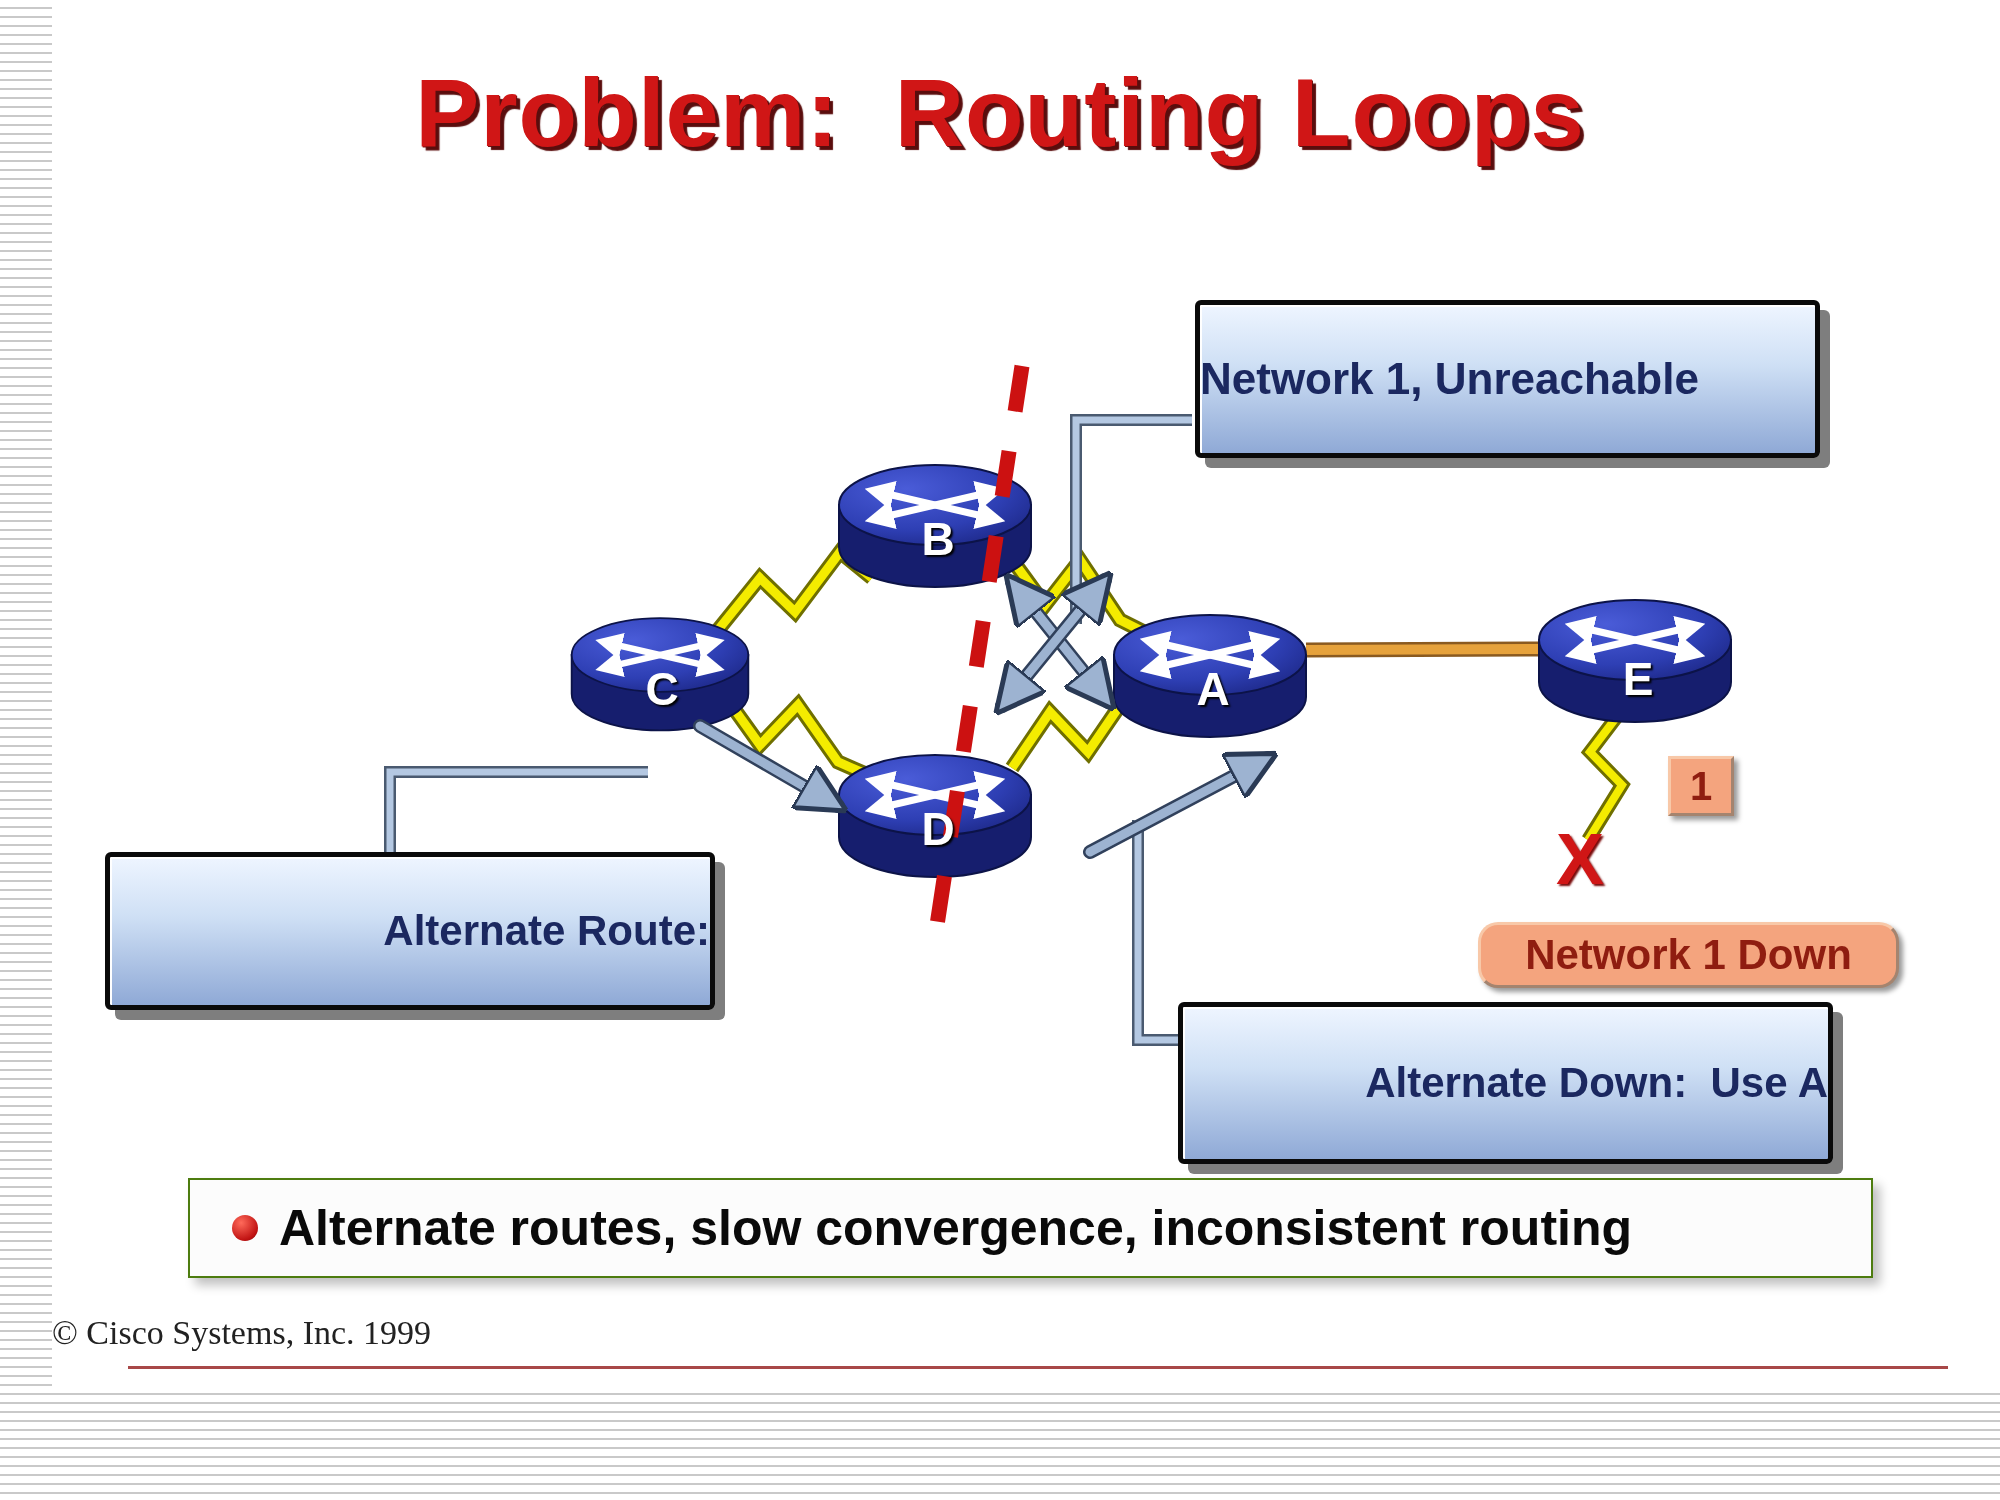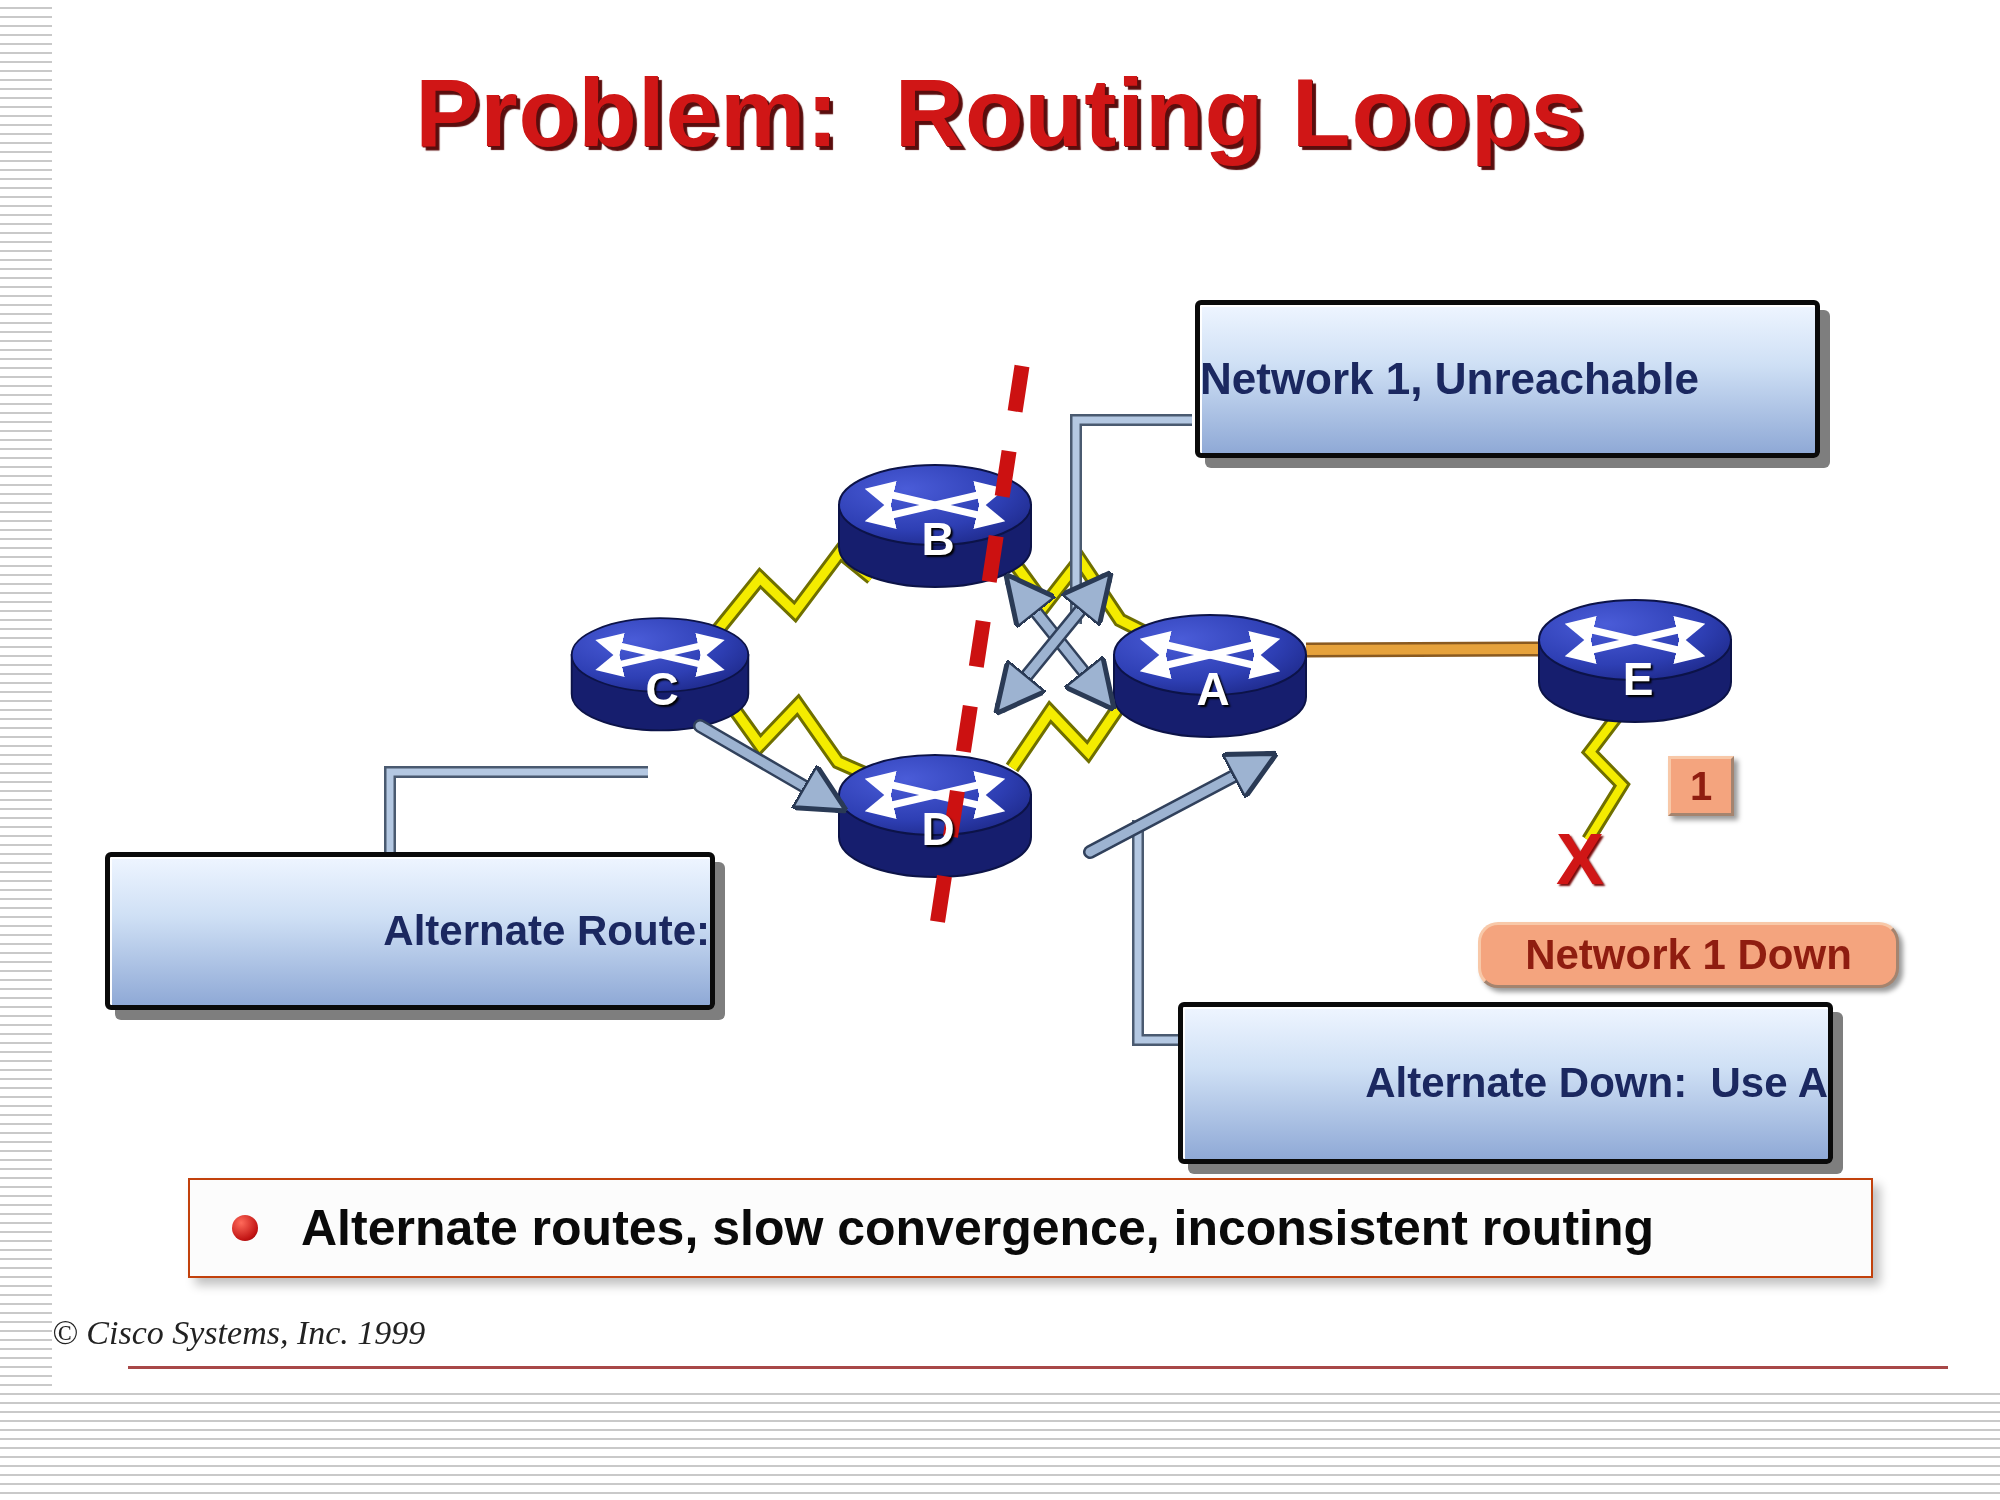"Alternate routes, slow convergence," .summary-bar { border: 2px solid #c2410c -> 2px solid #4d7c0f; gap: 43px -> 21px }
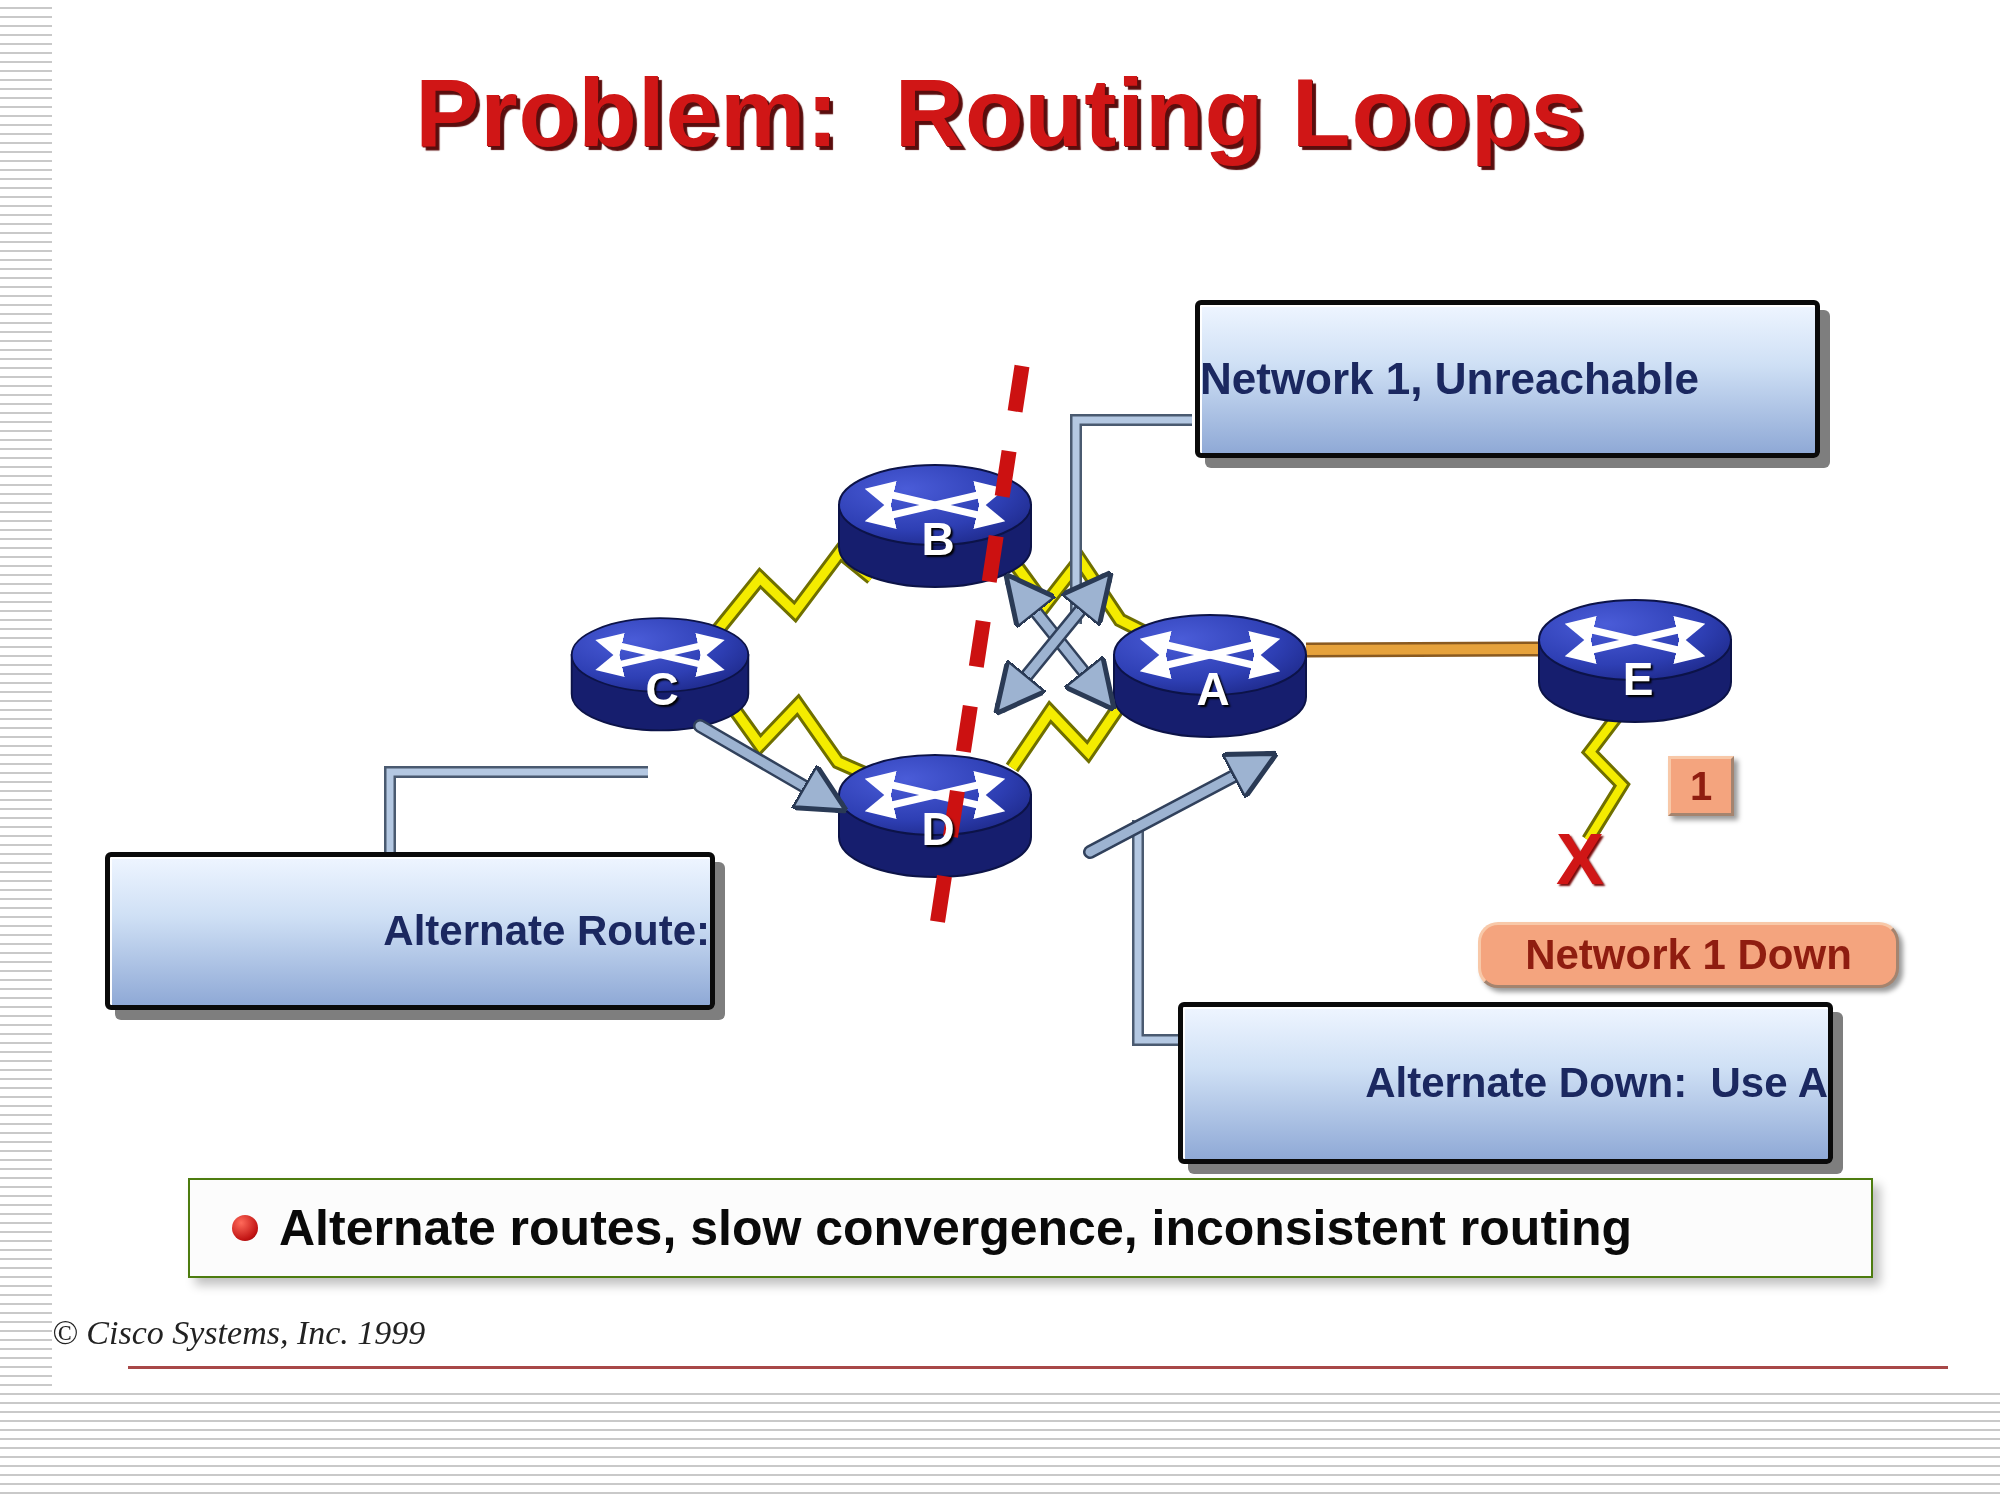"© Cisco Systems, Inc. 1999" .copyright { font-style: italic -> none }
